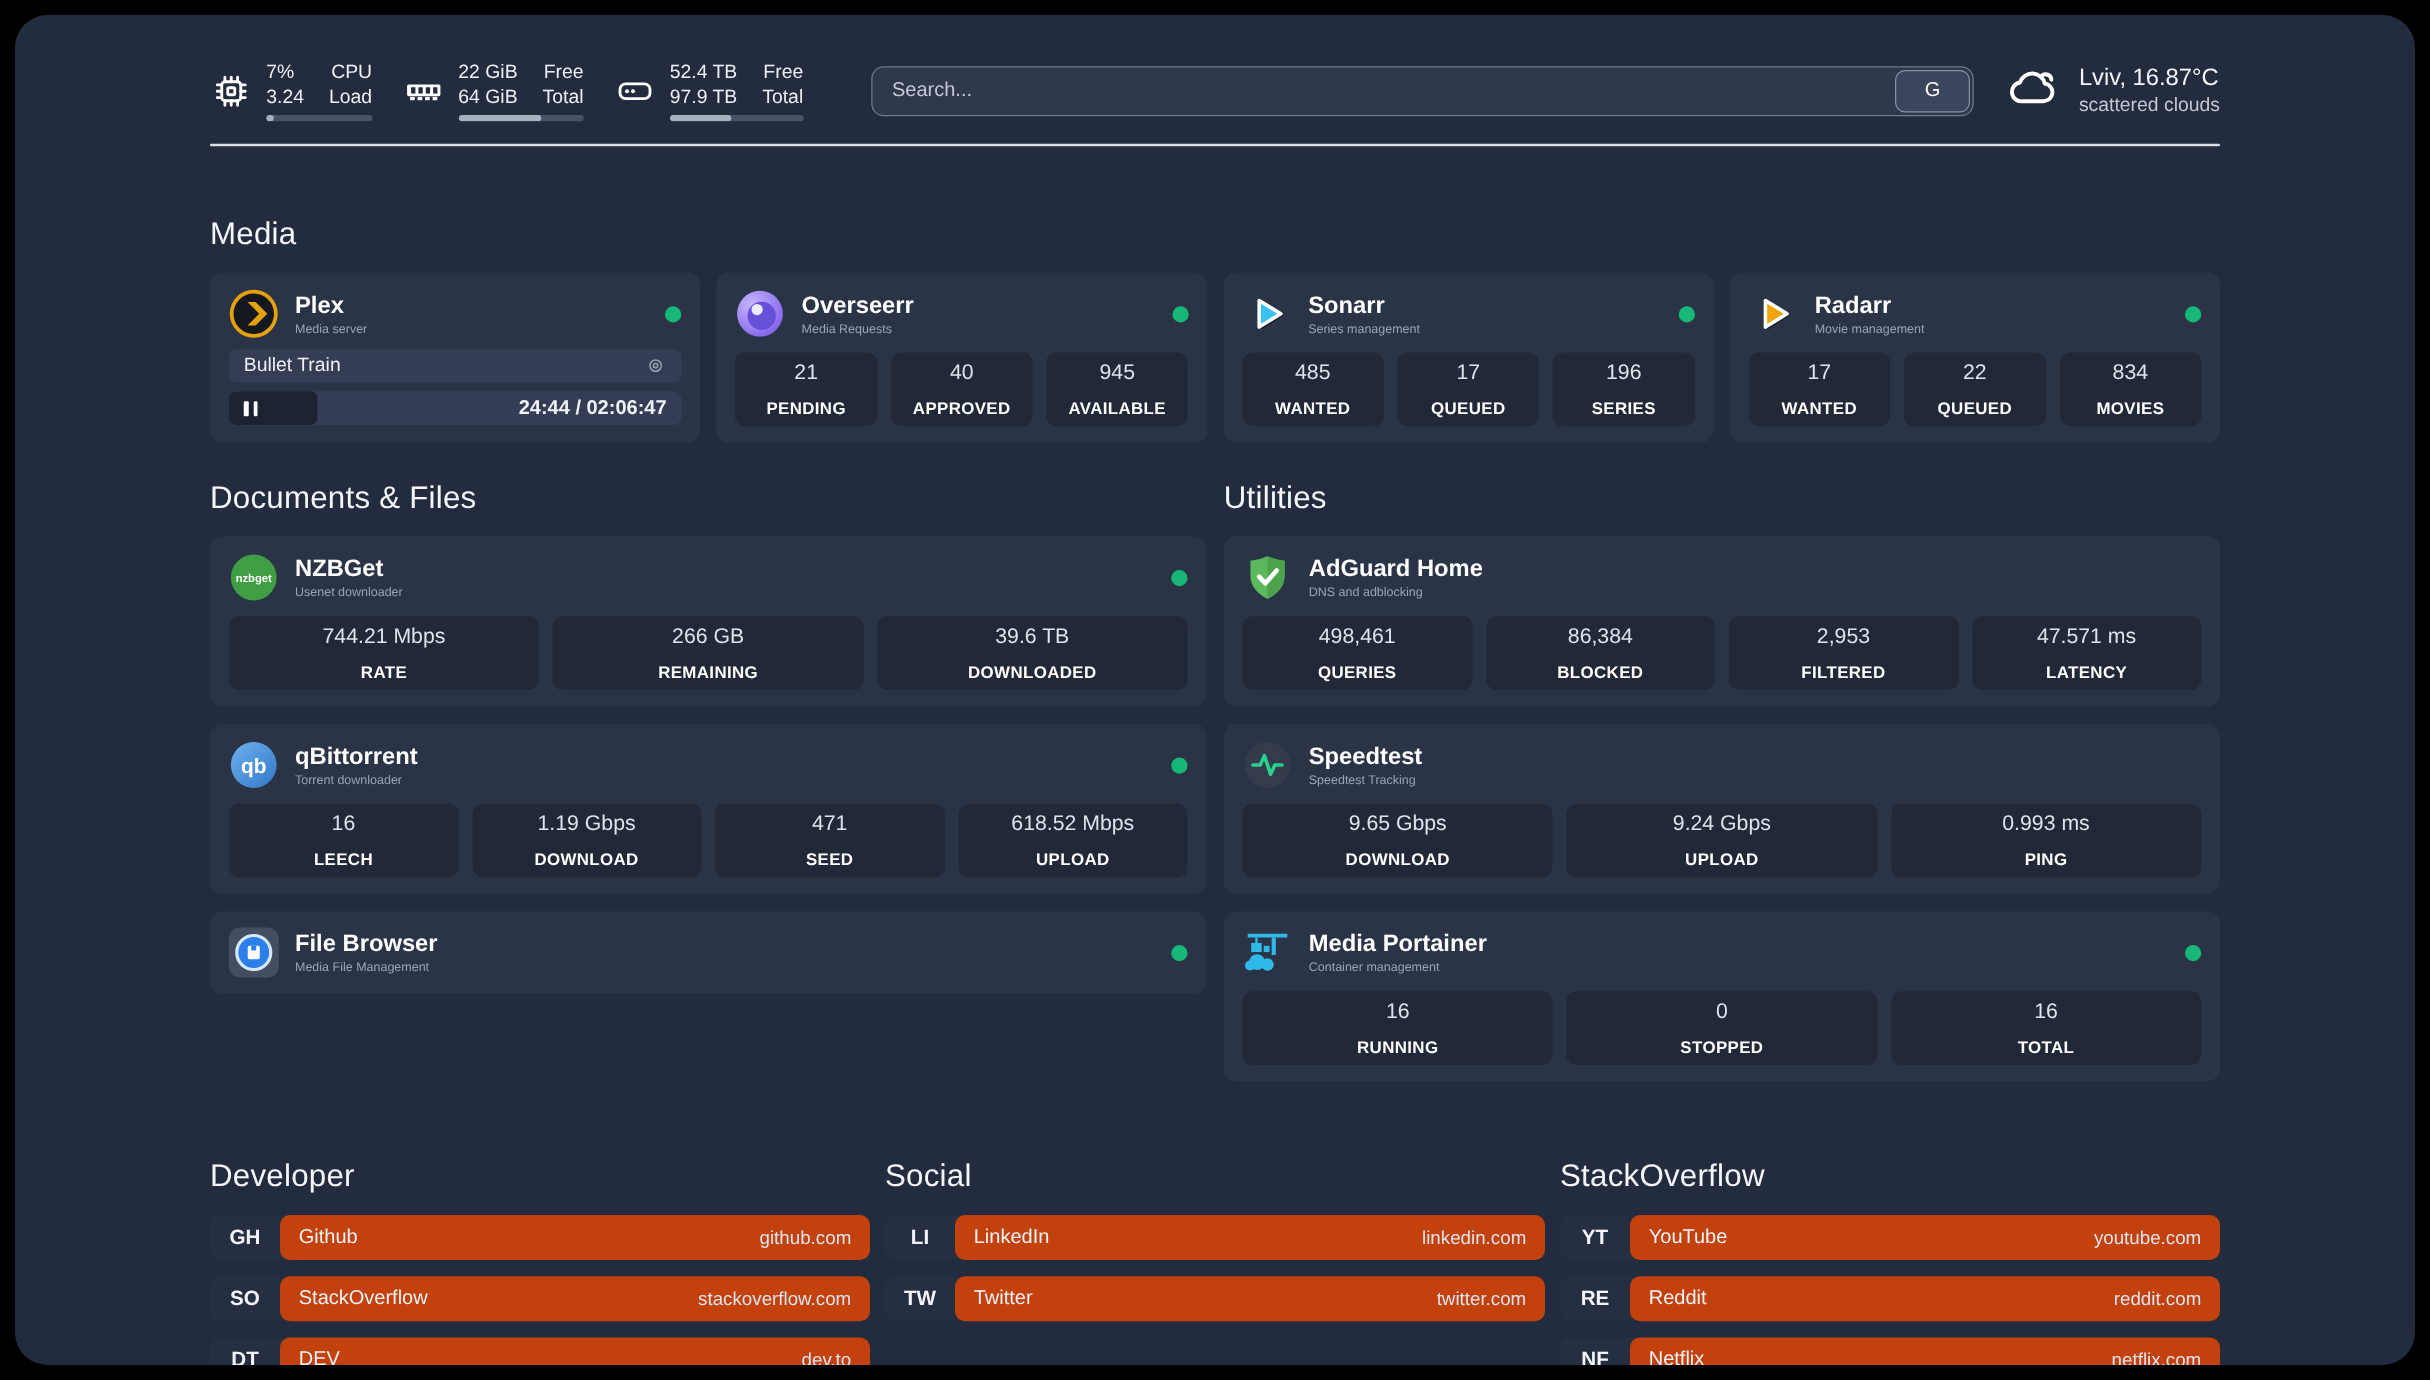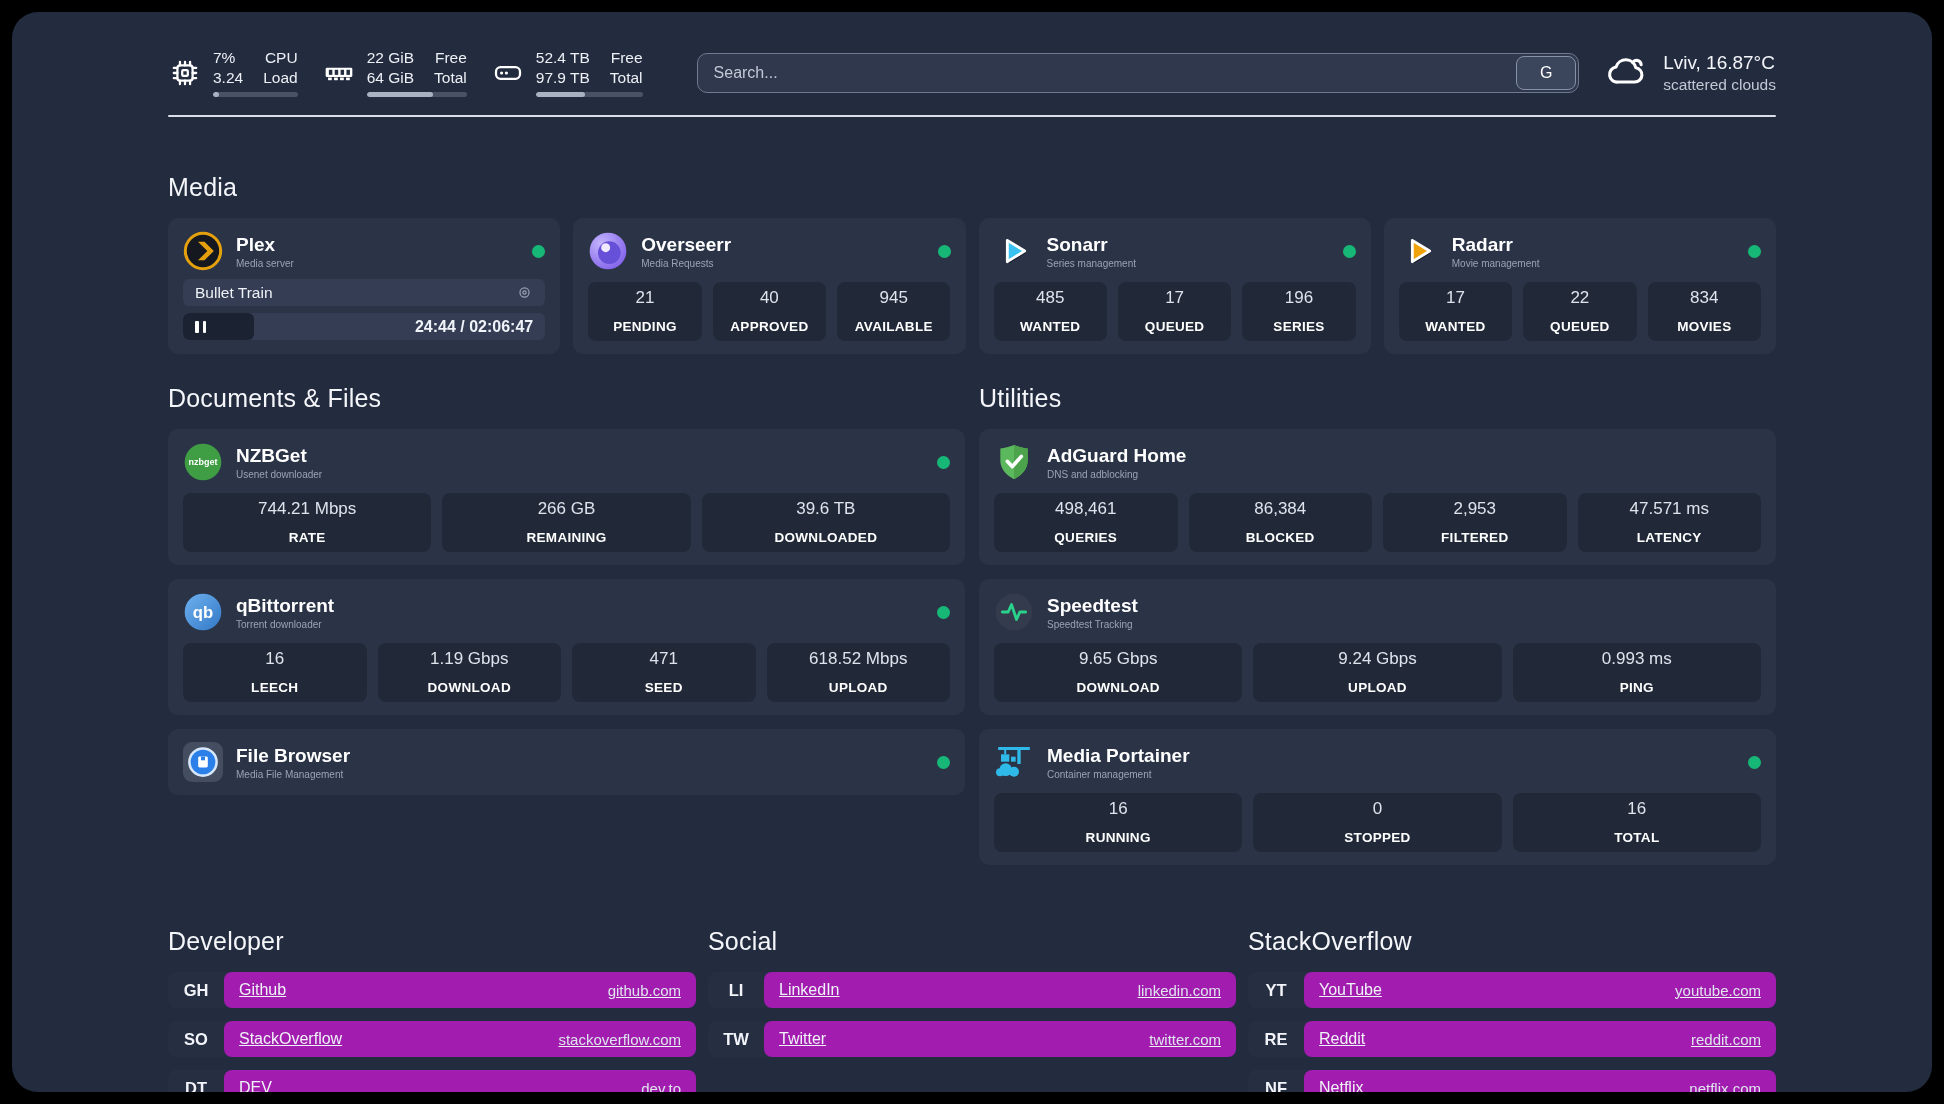"Github" .bm-pill { background: #a21caf -> #c2410c; text-decoration: underline -> none }
